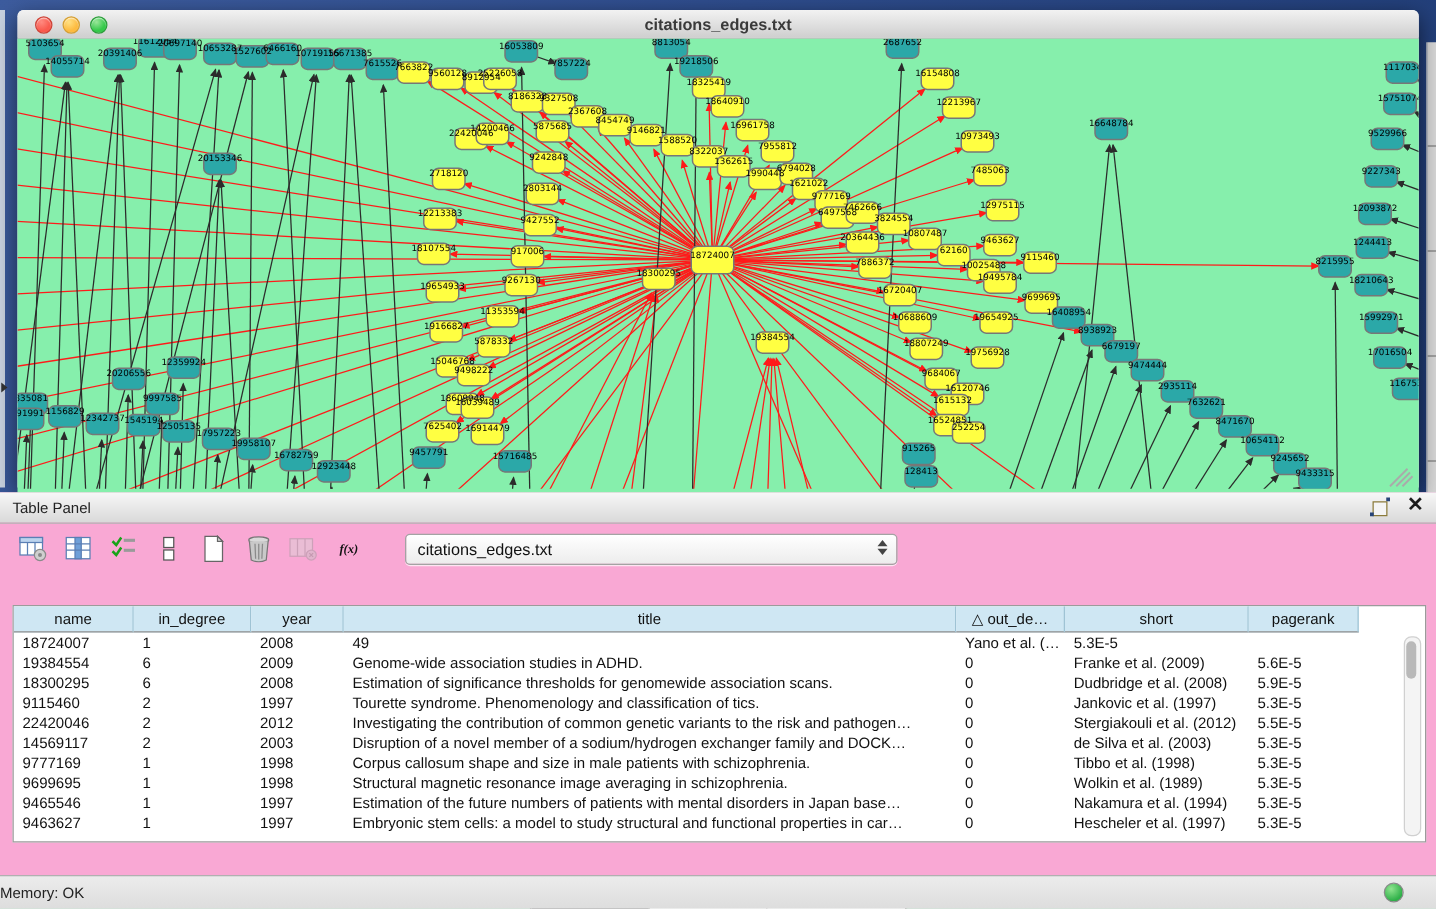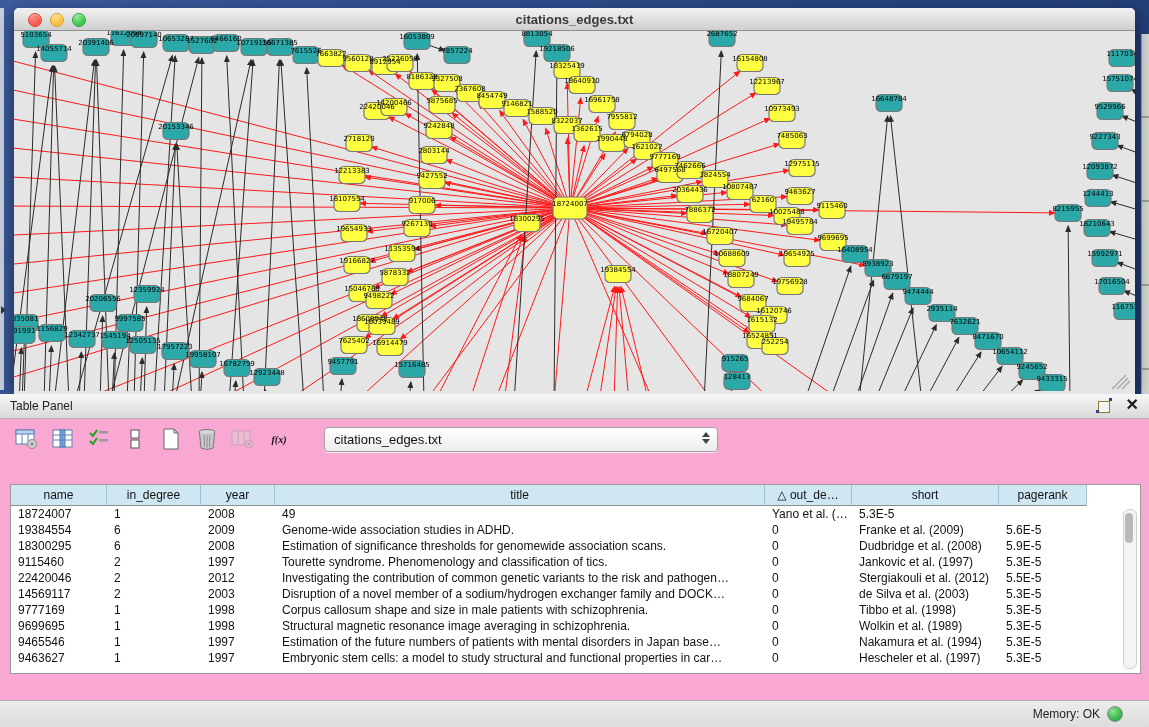"5103654" .gw-canvas { background: #e5e5e5 -> #86efac }
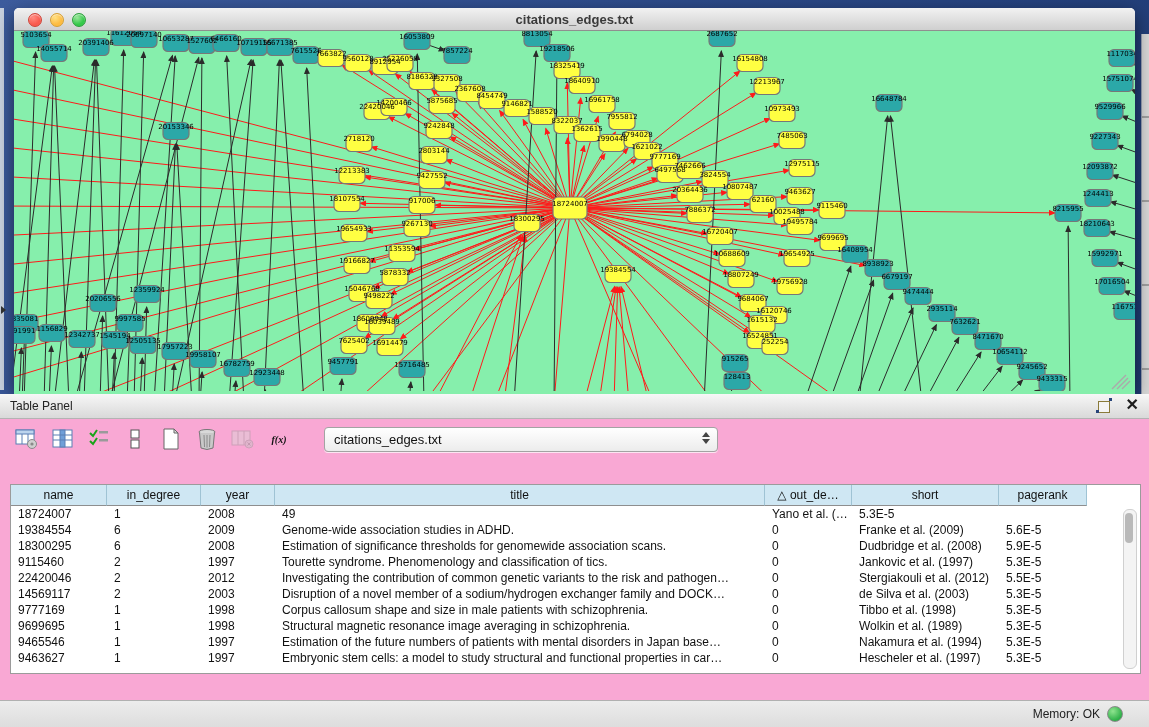"Memory: OK" .statusbar { justify-content: flex-end -> space-between }
